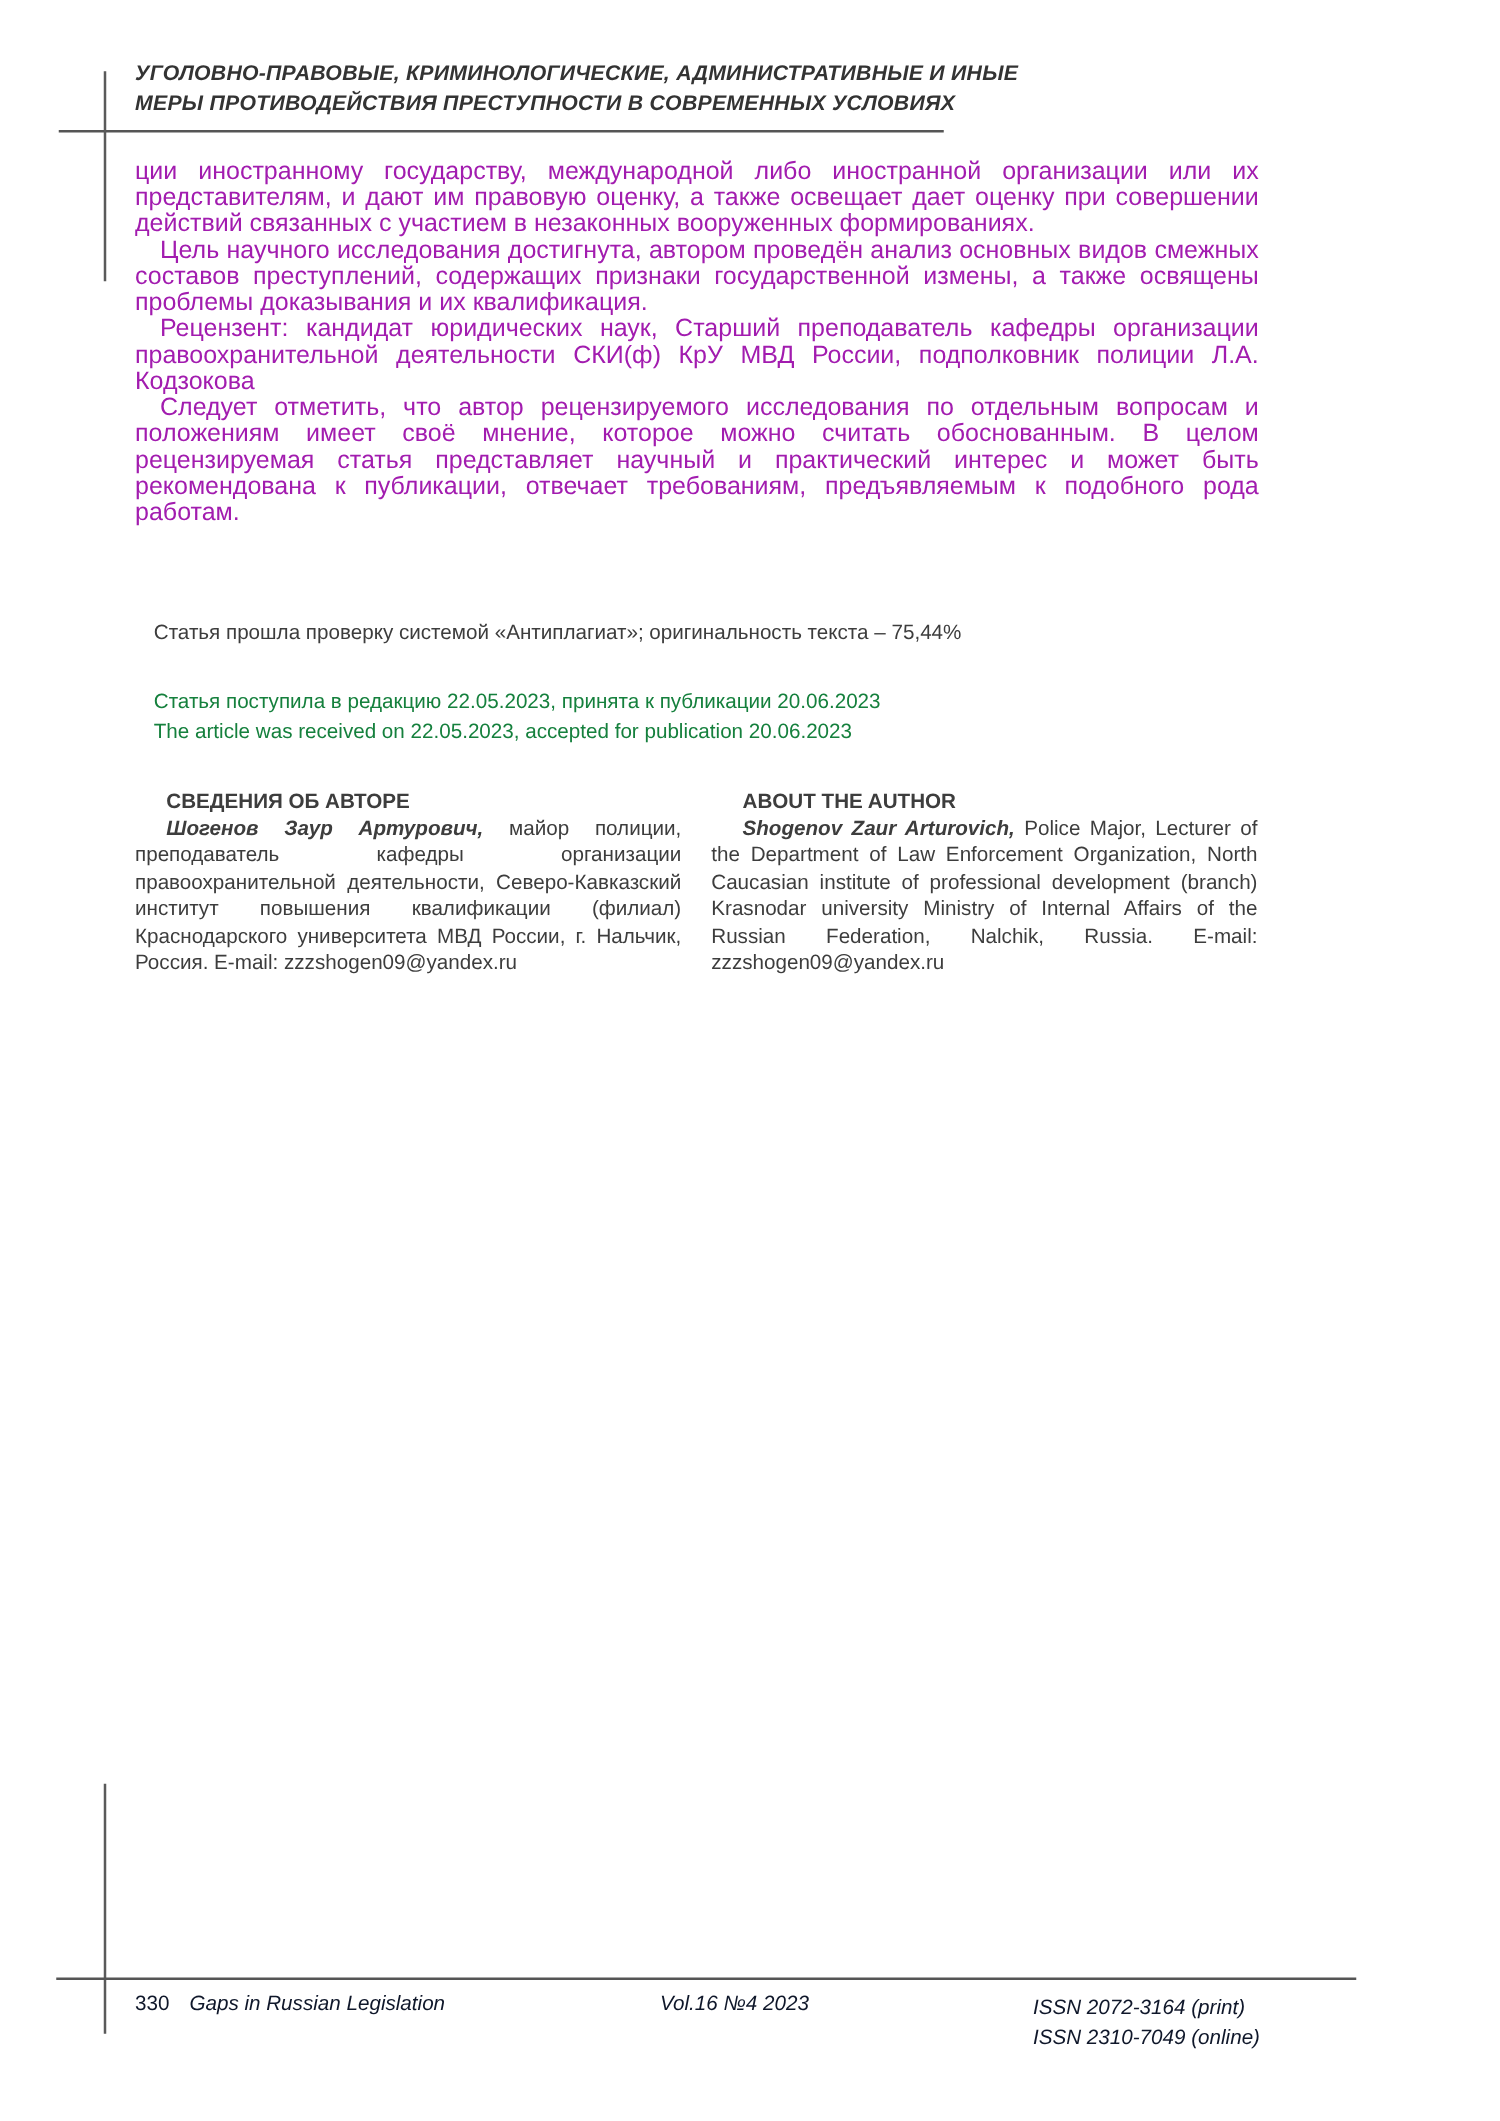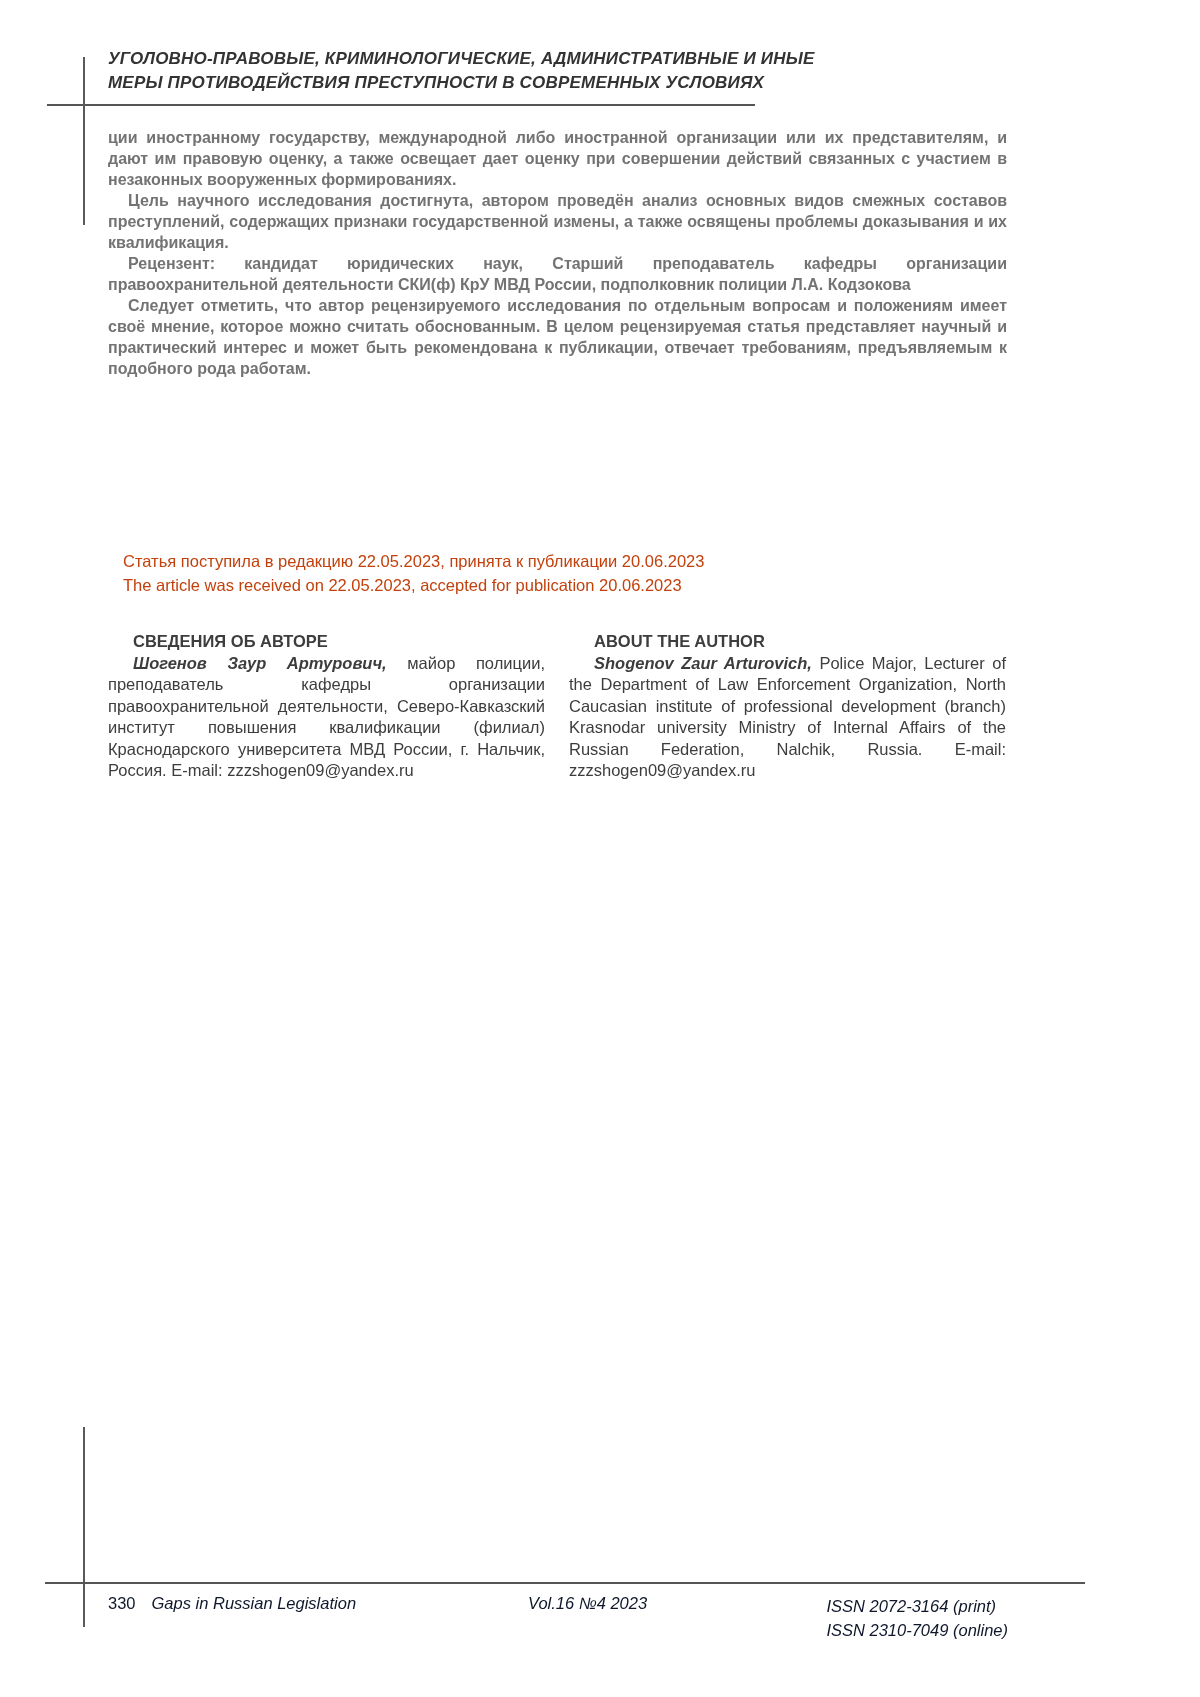"ции иностранному государству," .body-block { color: #737373 -> #a21caf; font-size: 16px -> 20px; font-weight: bold -> none }
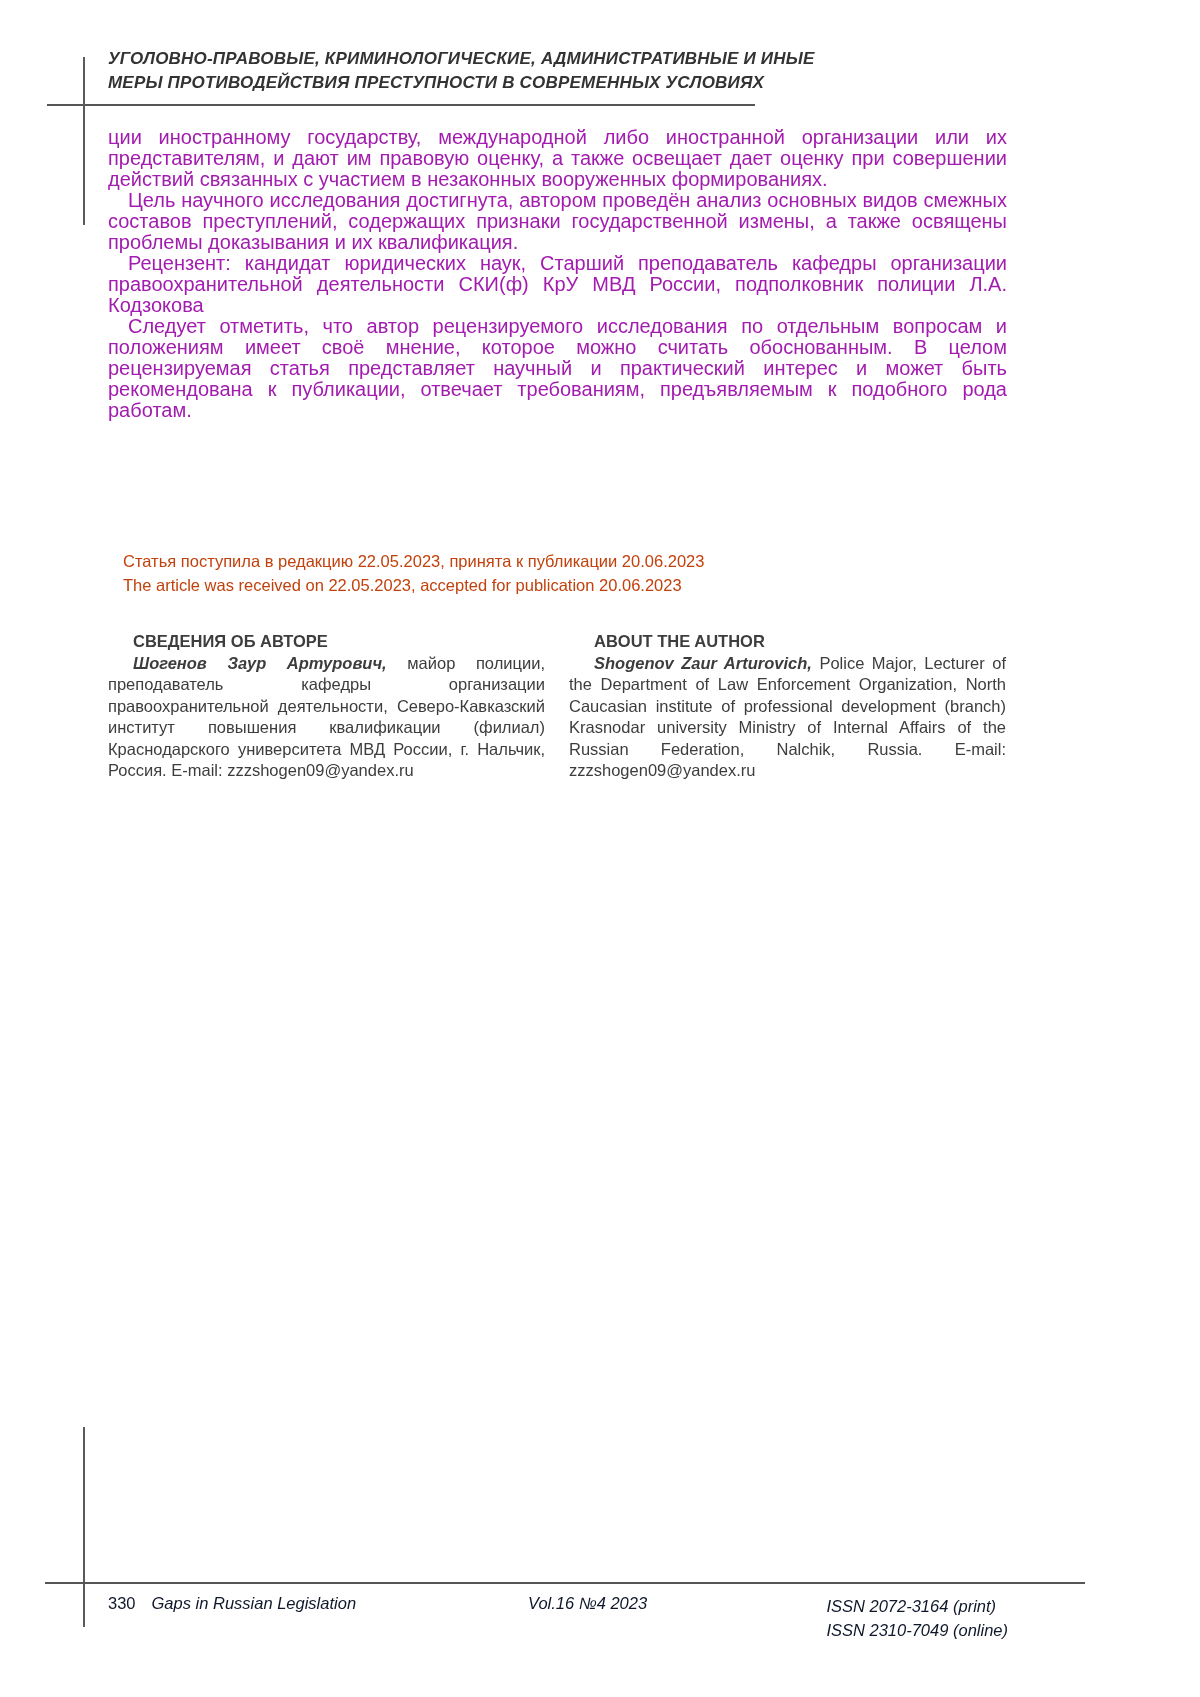"Статья прошла проверку системой" div.plagiarism { html: none -> <div>Статья прошла проверку системой «Антиплагиат»; оригинальность текста – 75,44%</div> }
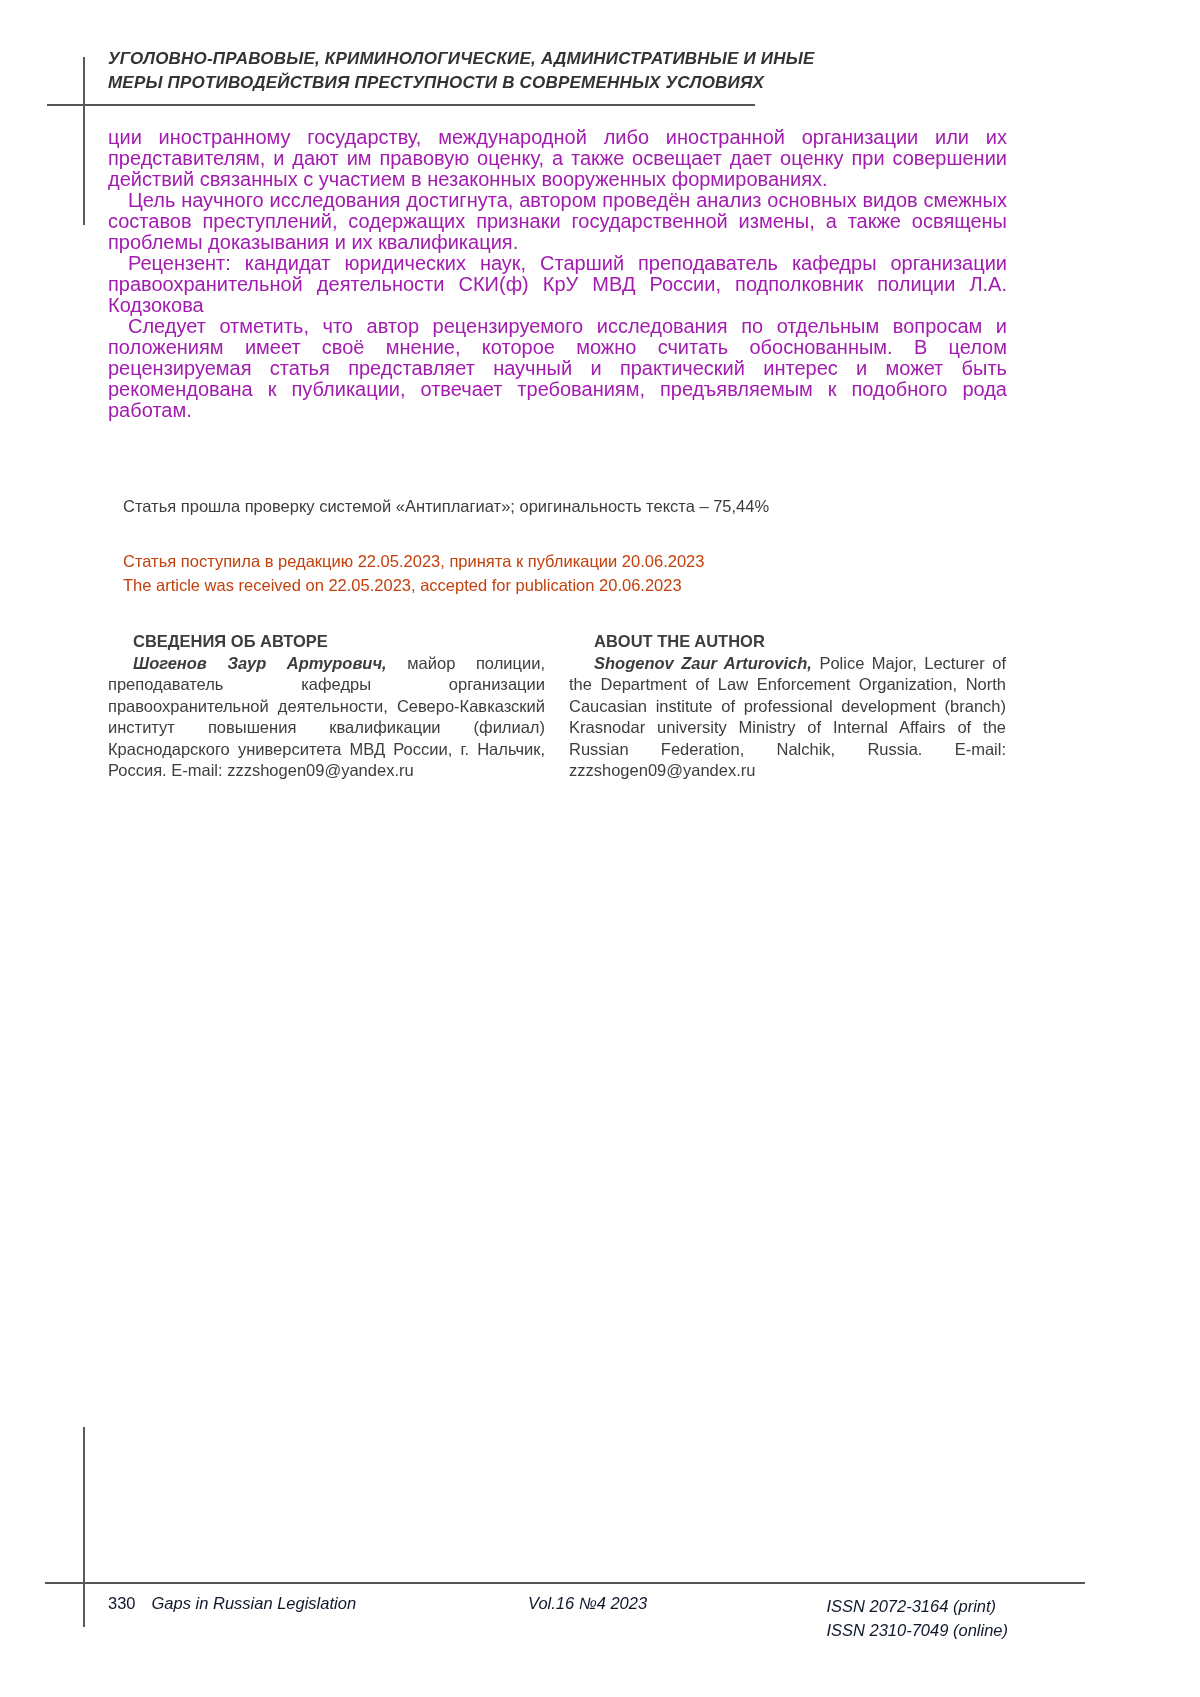"Статья поступила в редакцию 22.05.2023," .received { color: #c2410c -> #15803d }
